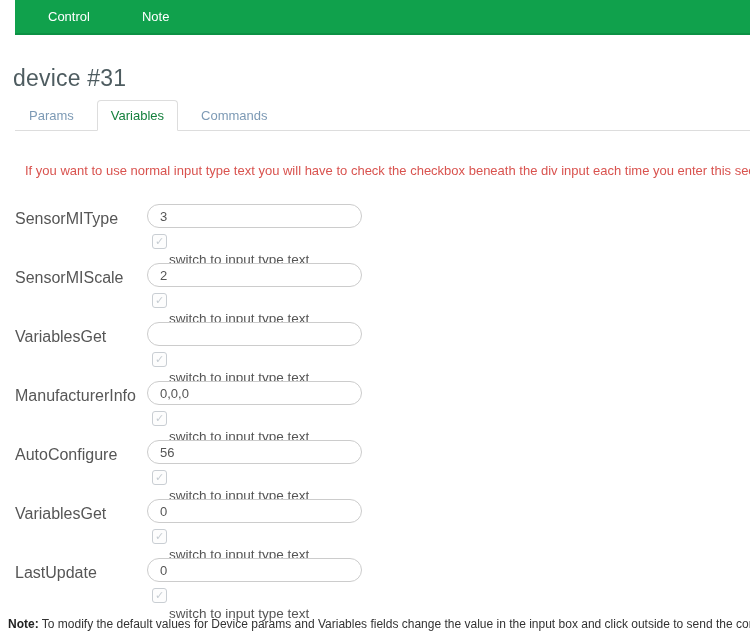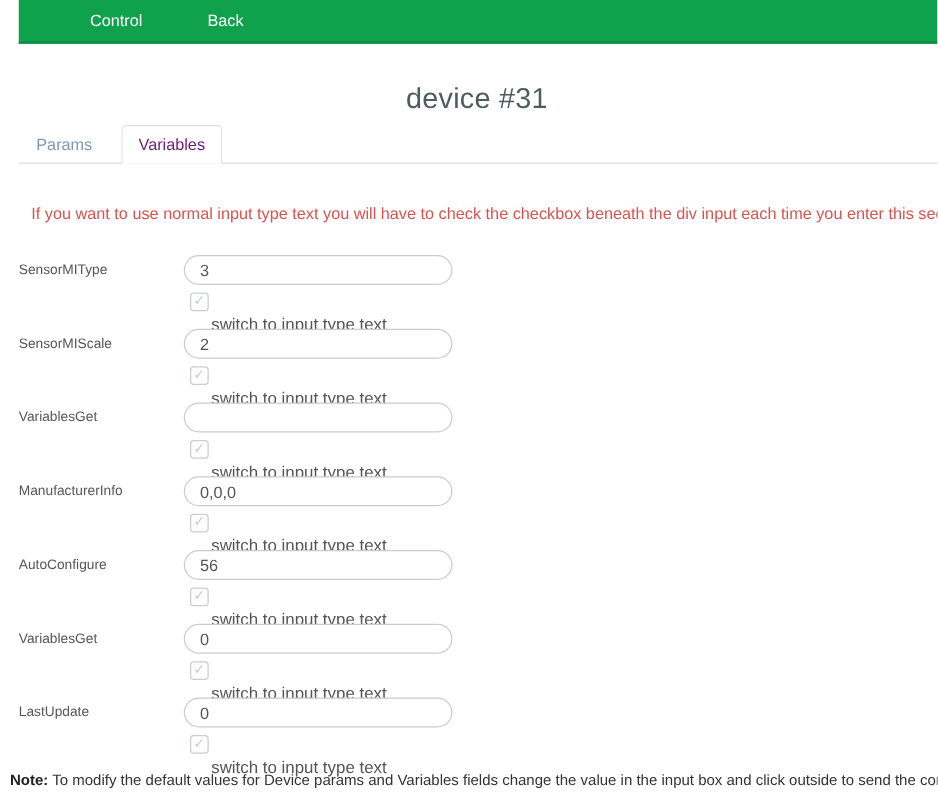"Control" .navbar { padding-left: 24px -> none }
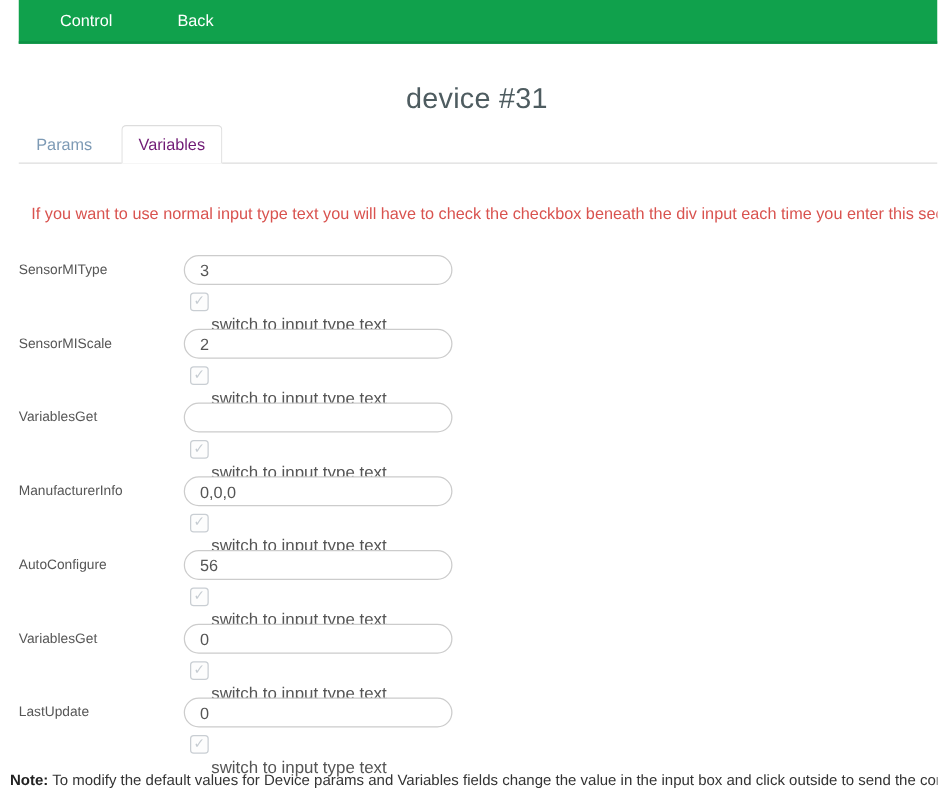"Back" a.nav-link { text: Back -> Note }
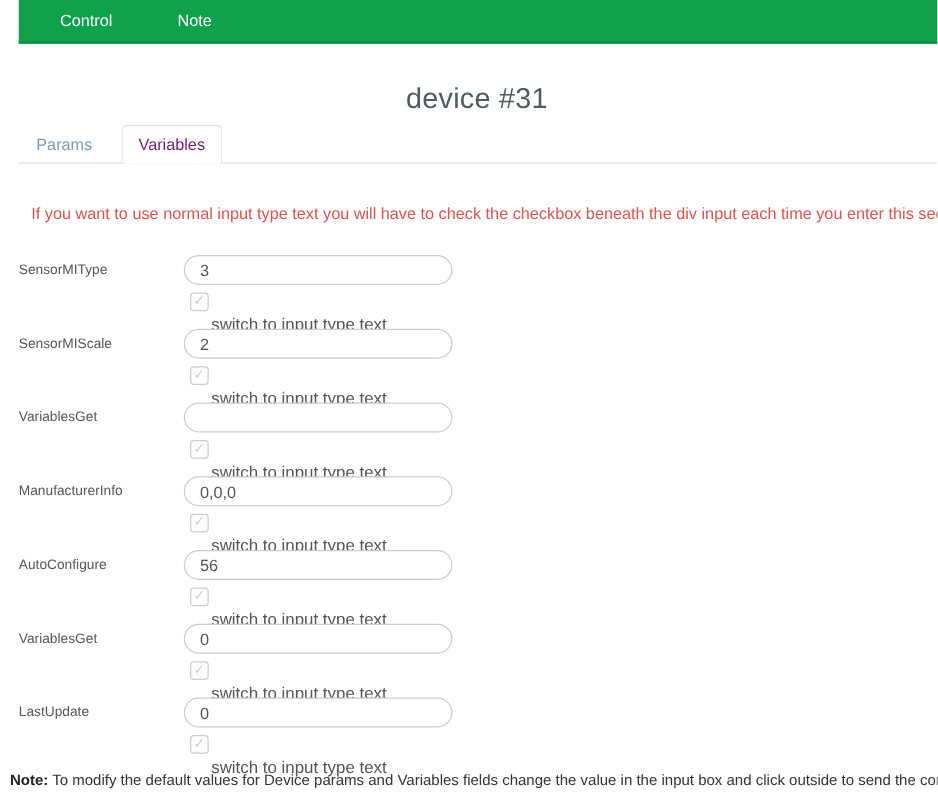"device #31" .page-title { text-align: center -> none }
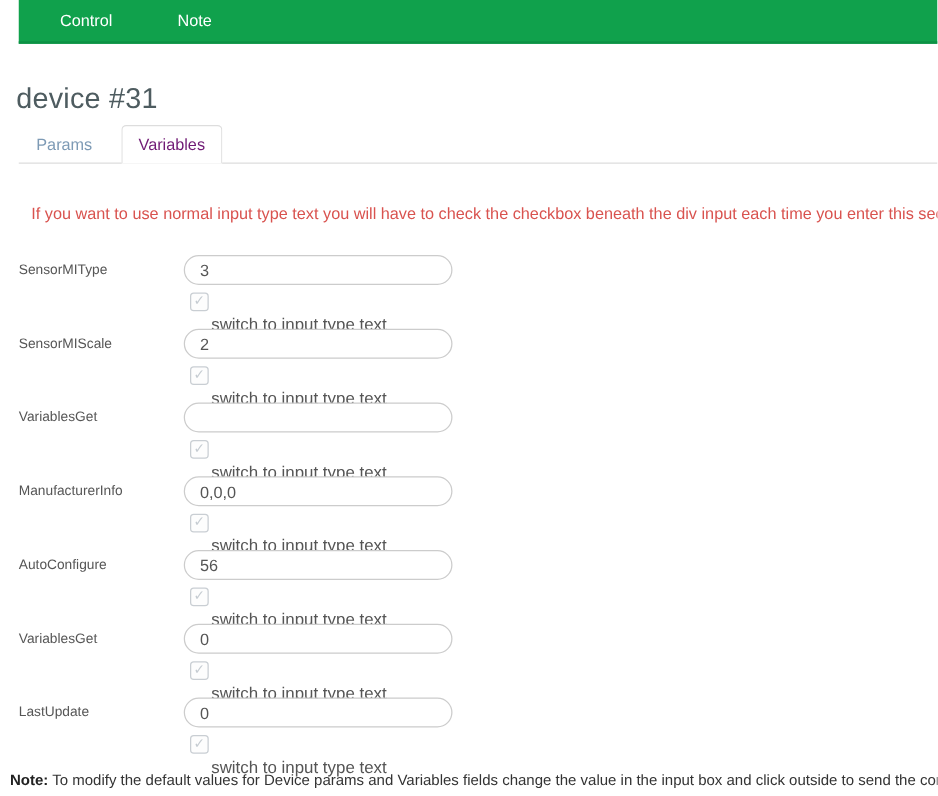"Variables" .tab.active { color: #701a75 -> #15803d }
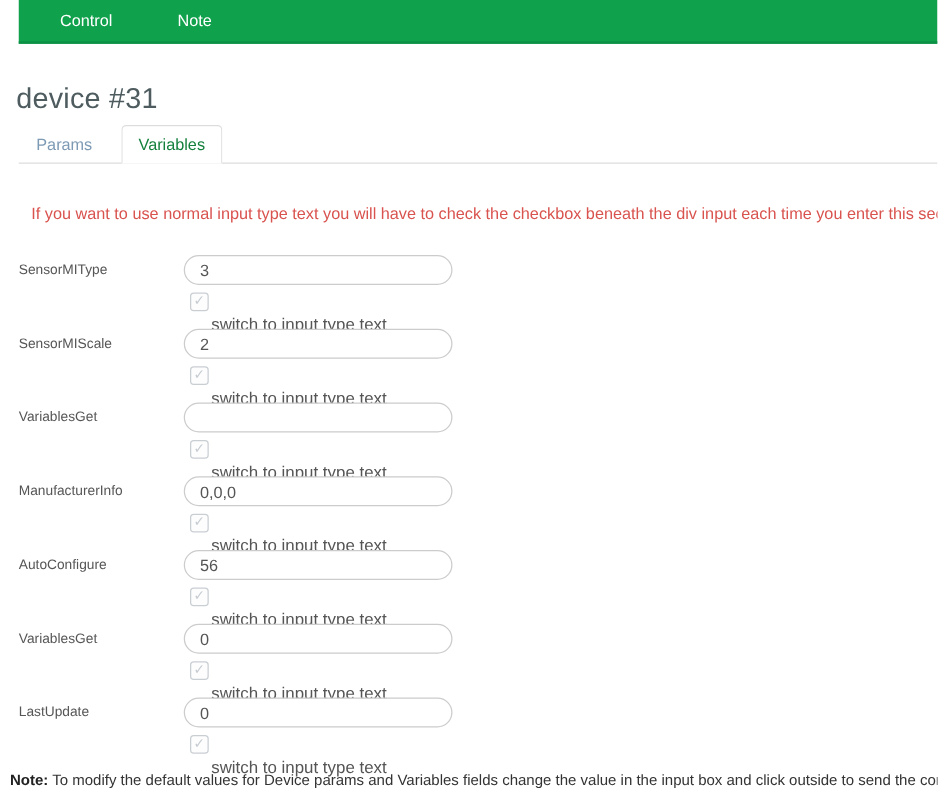"Commands" li.tab { html: none -> <li>Commands</li> }
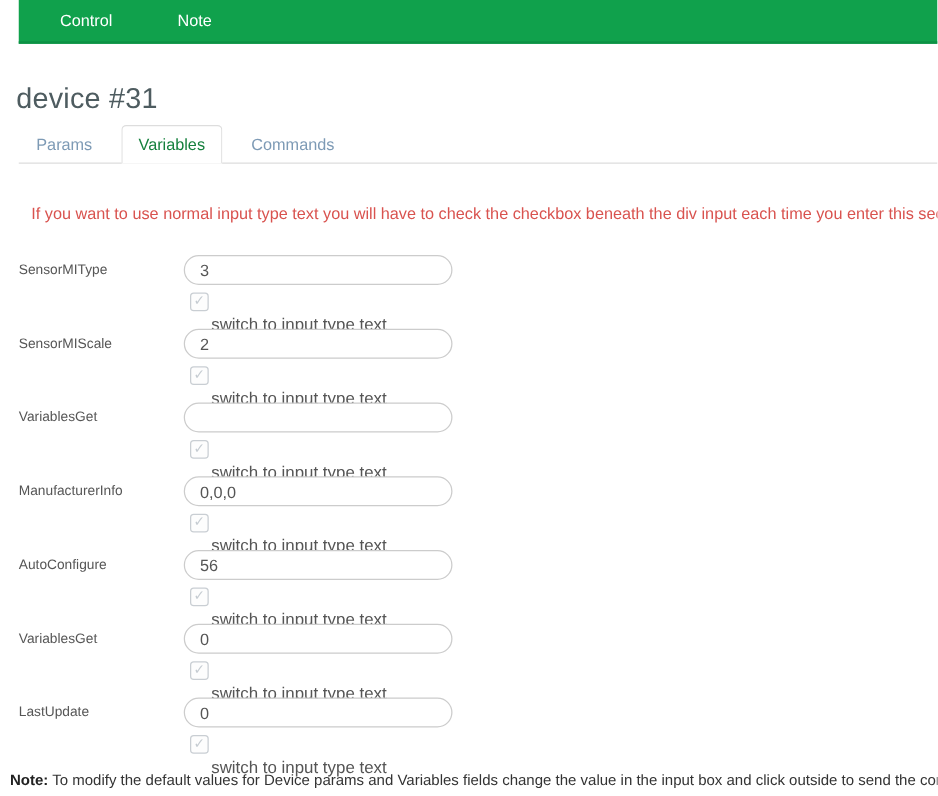"SensorMIType" .field-label { font-size: 11px -> 16px }
